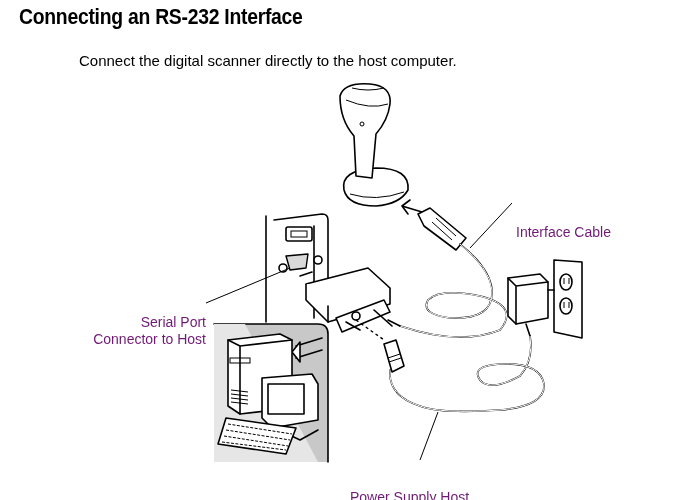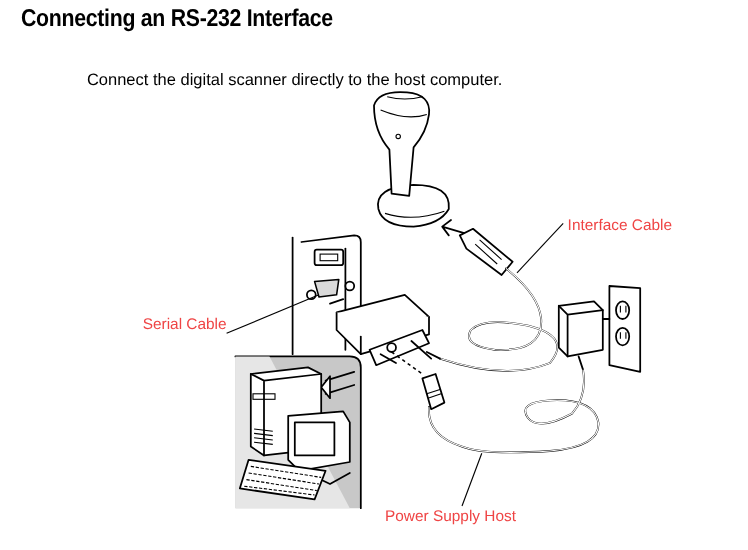"Connect the digital scanner directly" .intro { margin-top: 12px -> none }
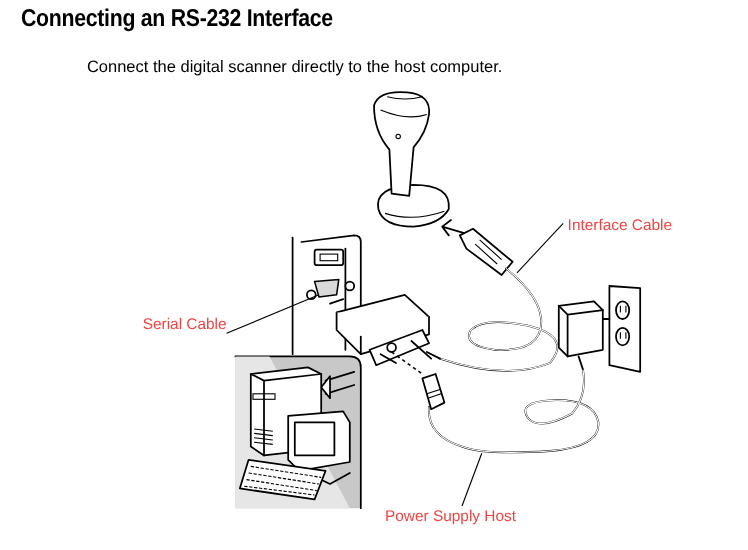"Interface Cable" .callout { color: #ef4444 -> #701a75; margin-top: none -> 28px }
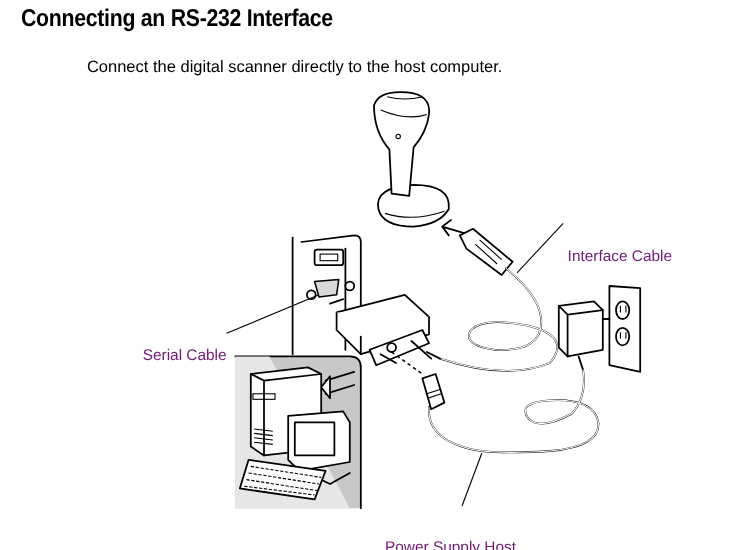"Serial Cable" div { text: Cable -> Port }
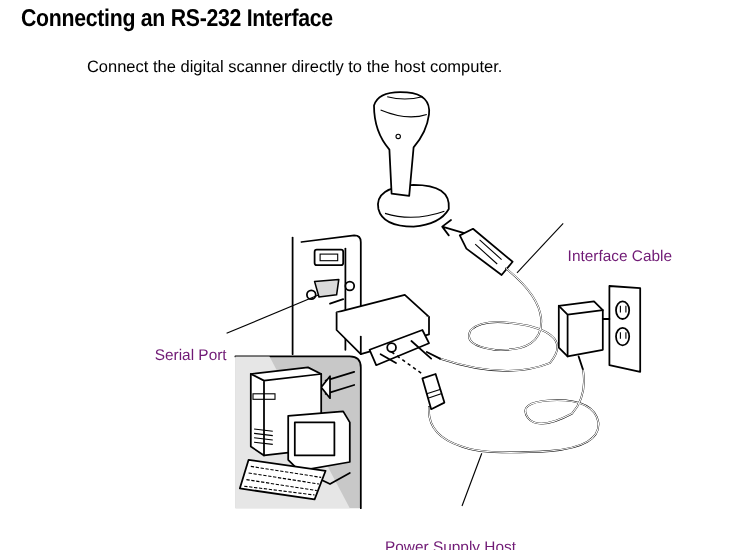"Connector to Host" div { html: none -> <div>Connector to Host</div> }
